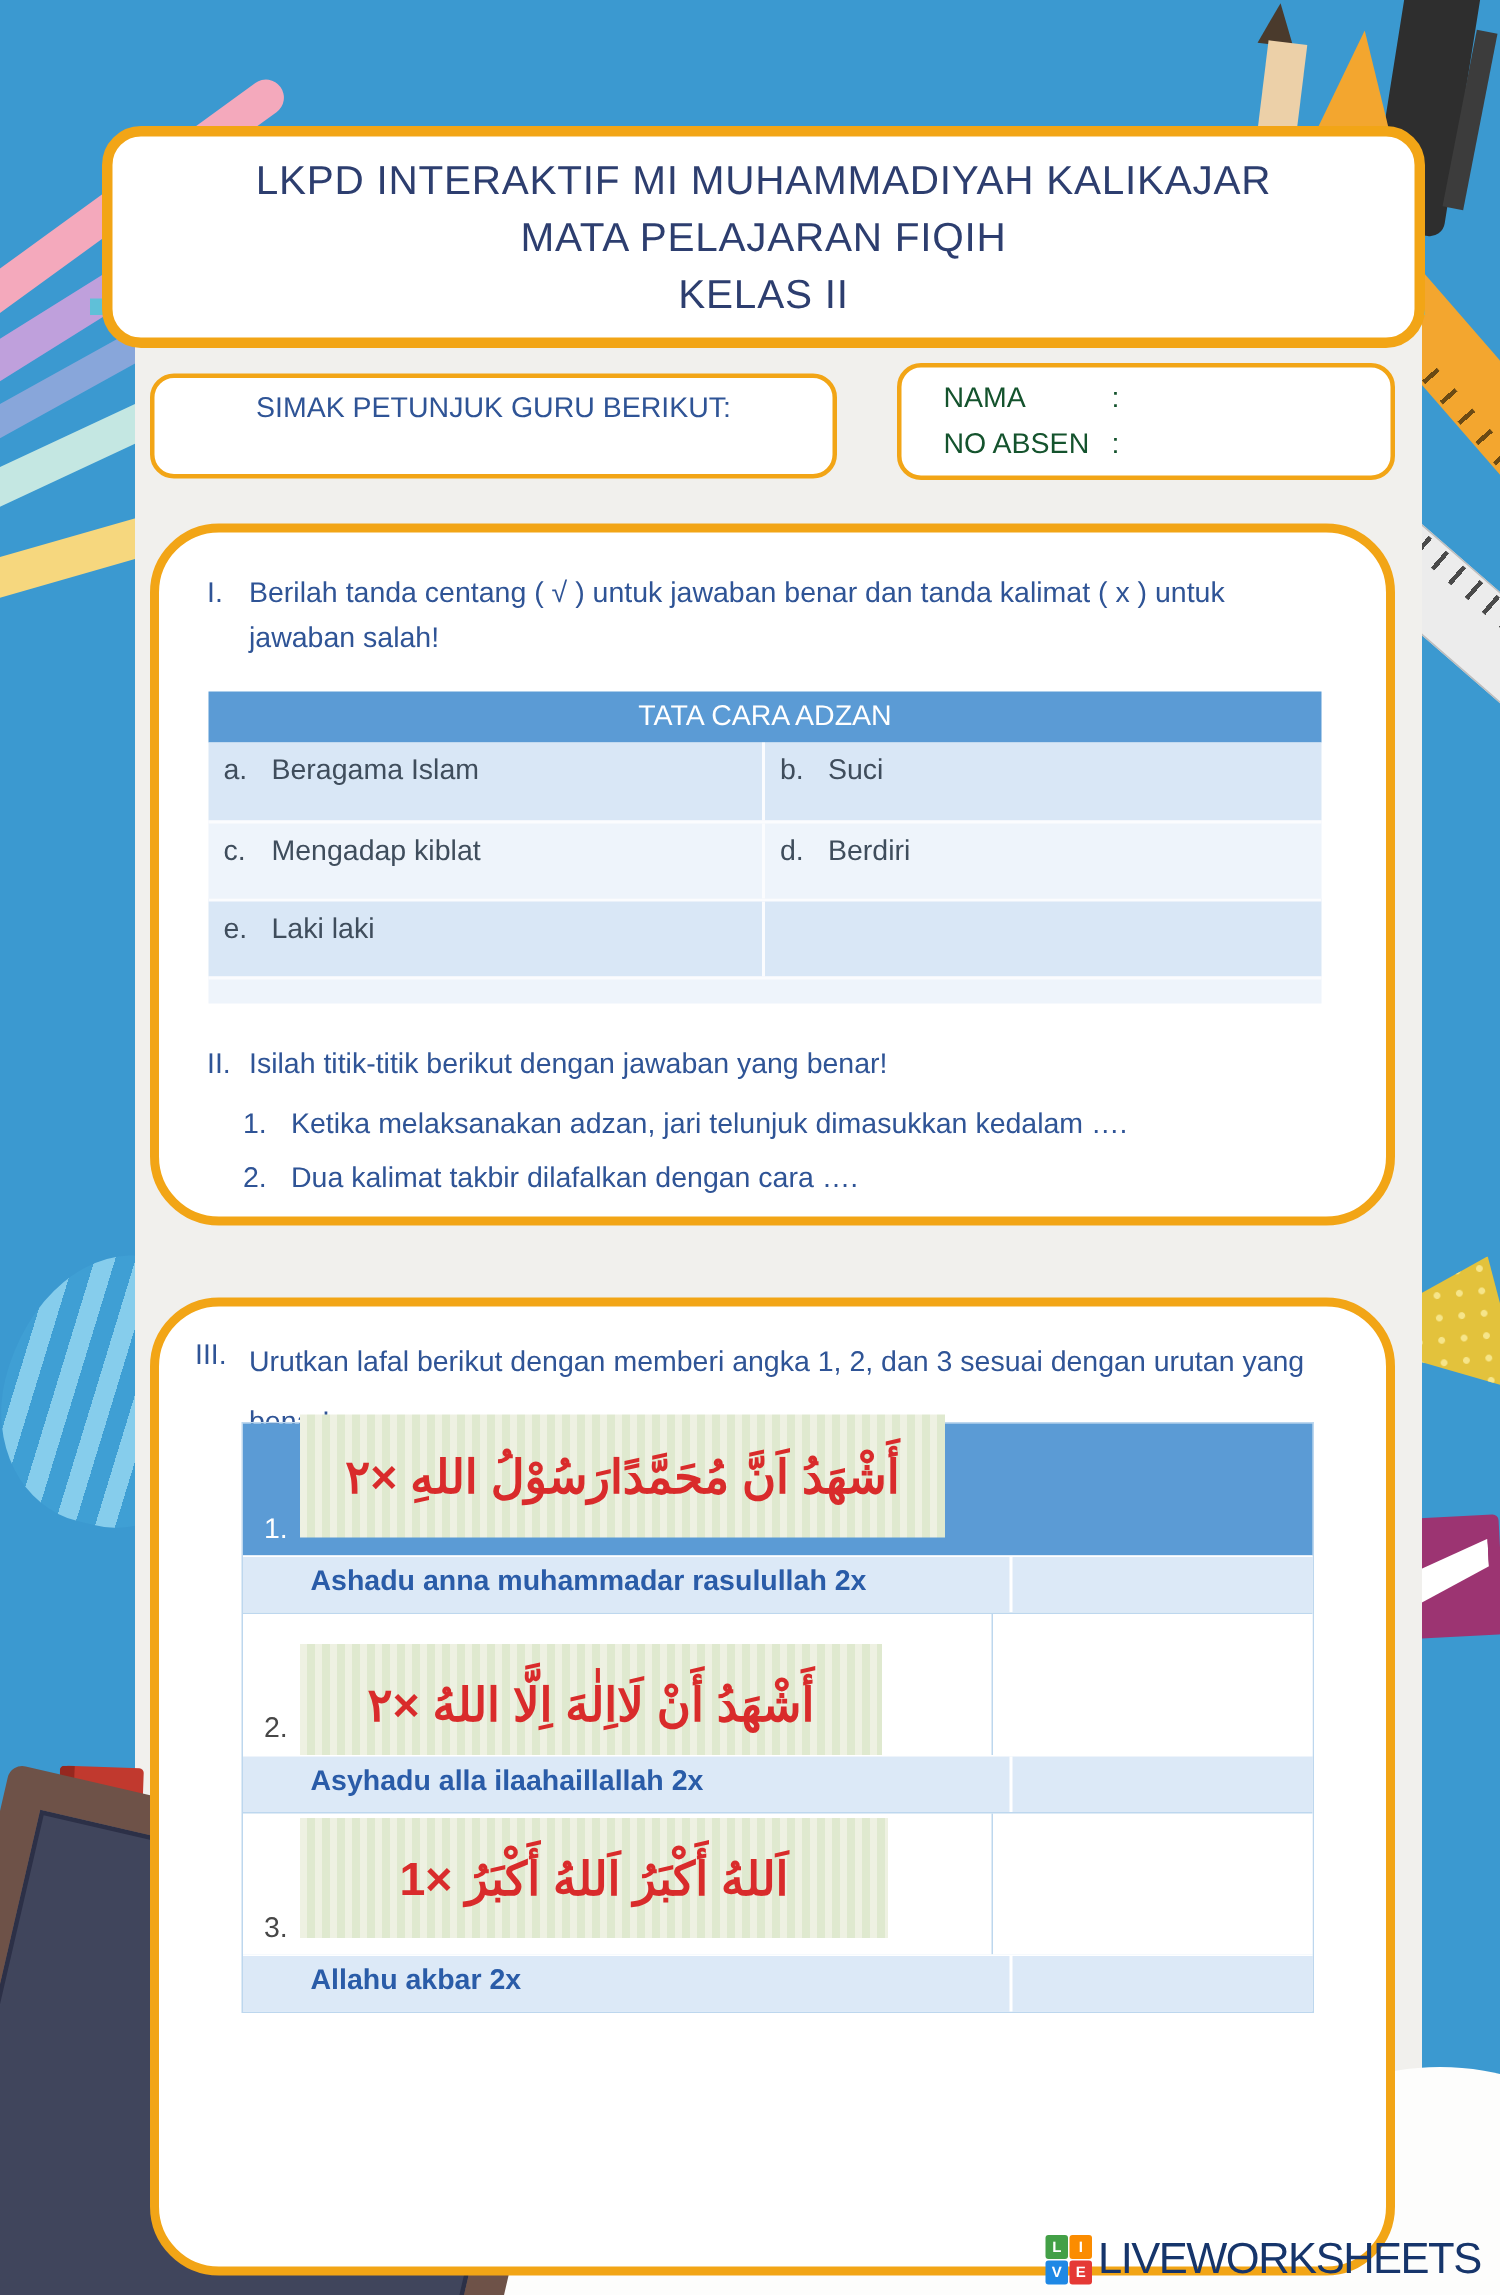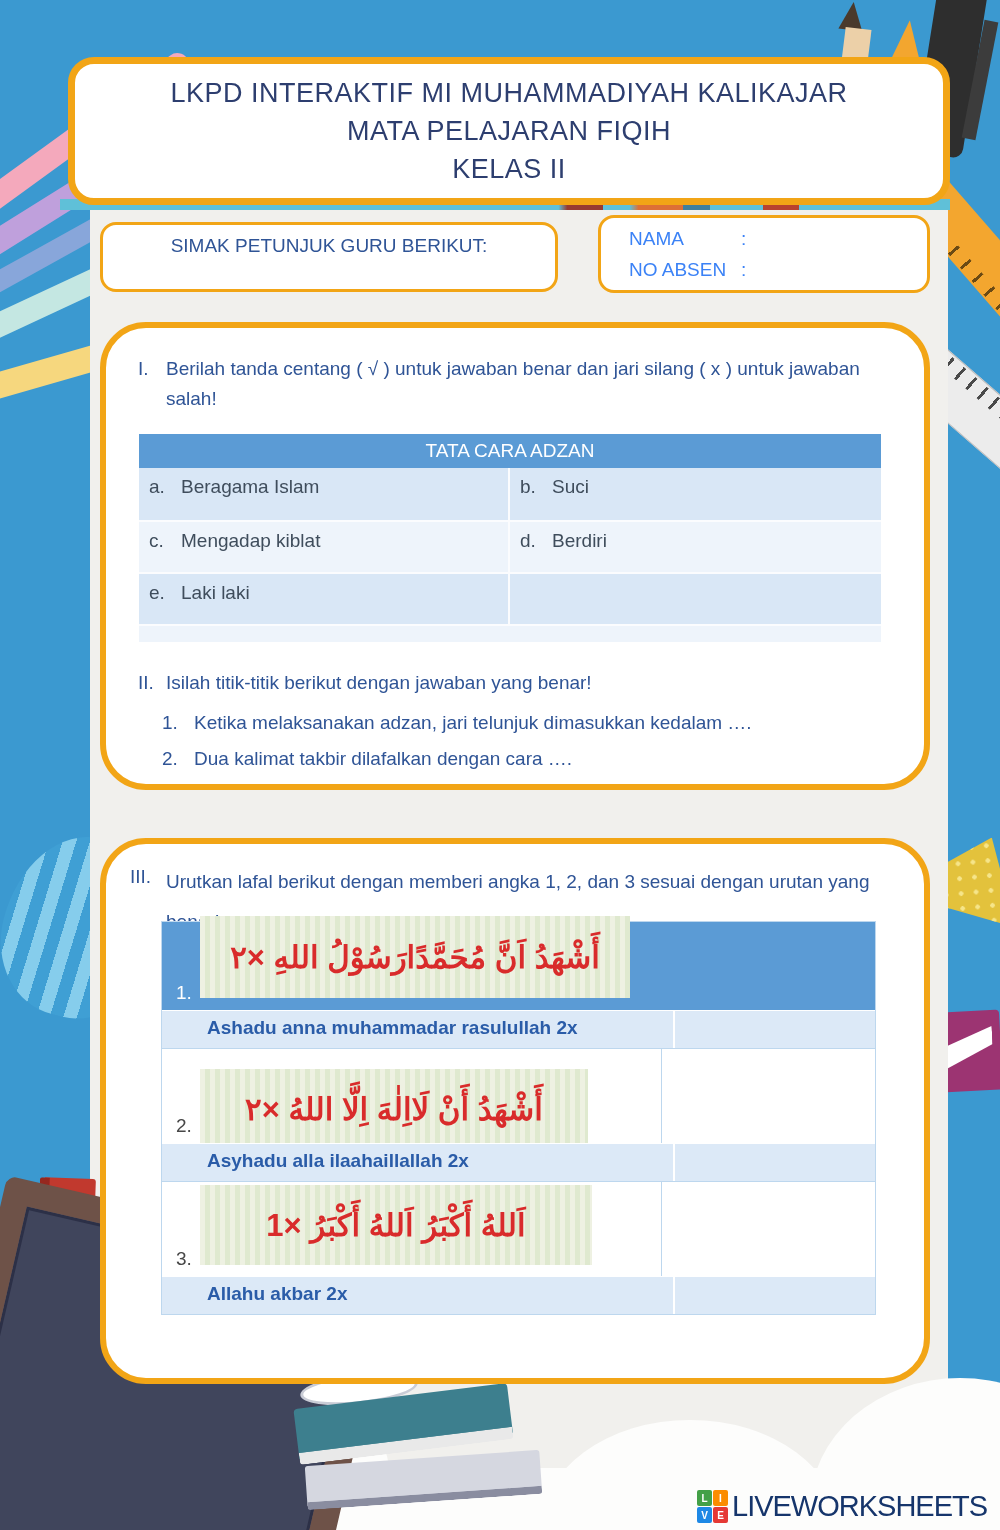"LKPD INTERAKTIF MI MUHAMMADIYAH" .obox { margin-top: none -> 27px }
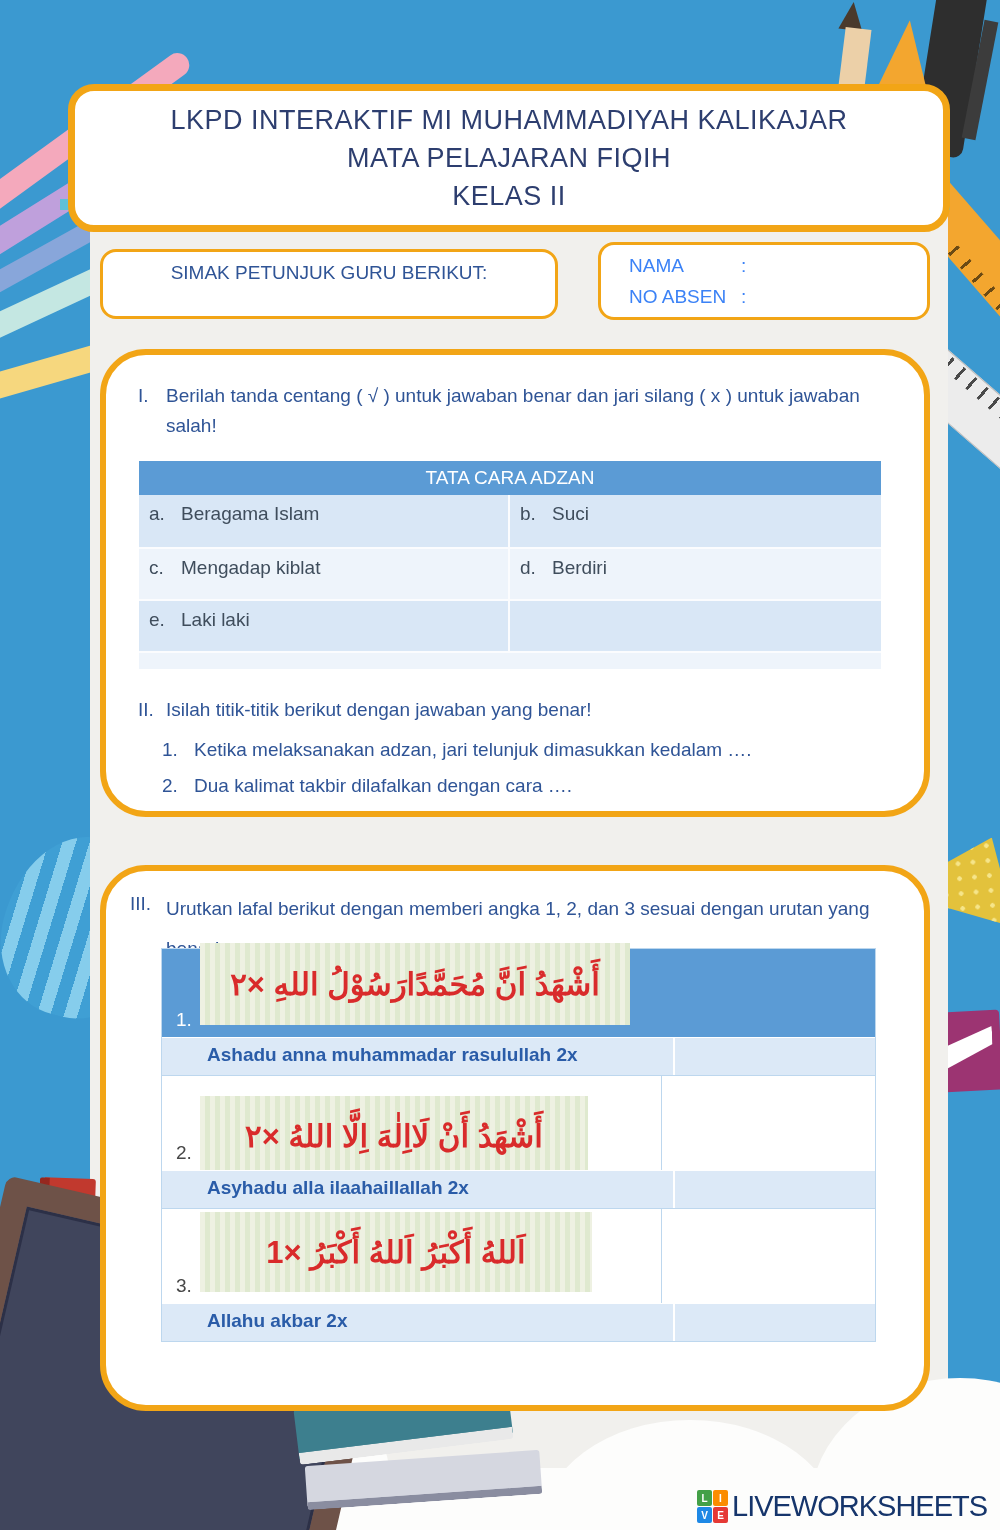"NAMA" .id-row { color: #3b82f6 -> #14532d }
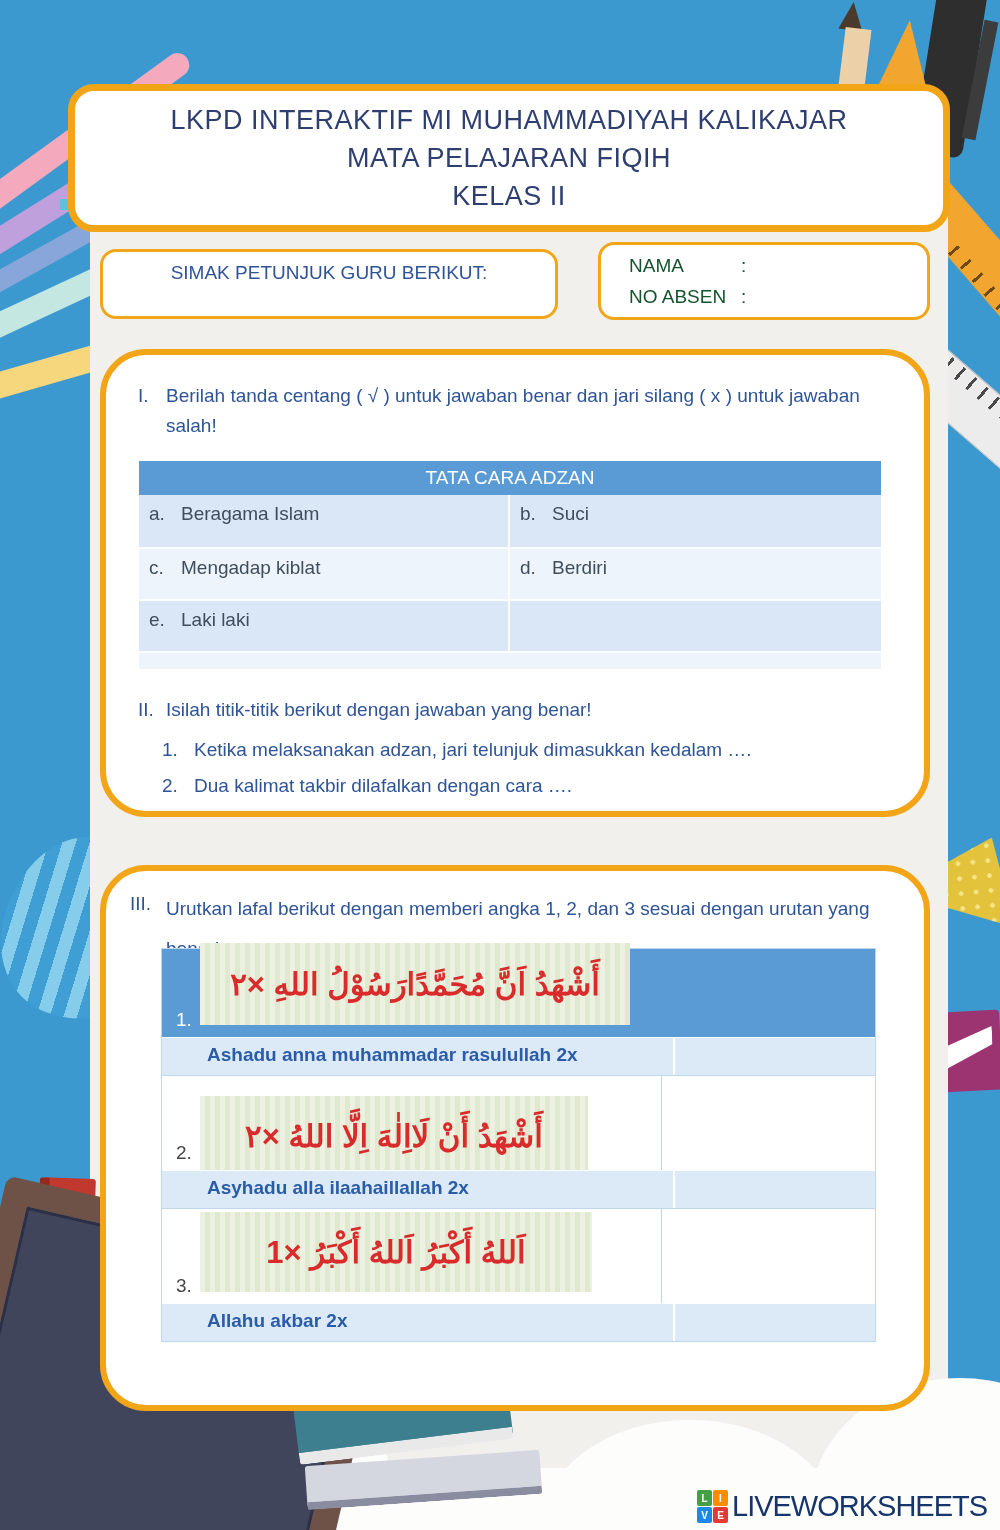"Berilah tanda centang ( √" span.q-text { text: jari silang -> tanda kalimat }
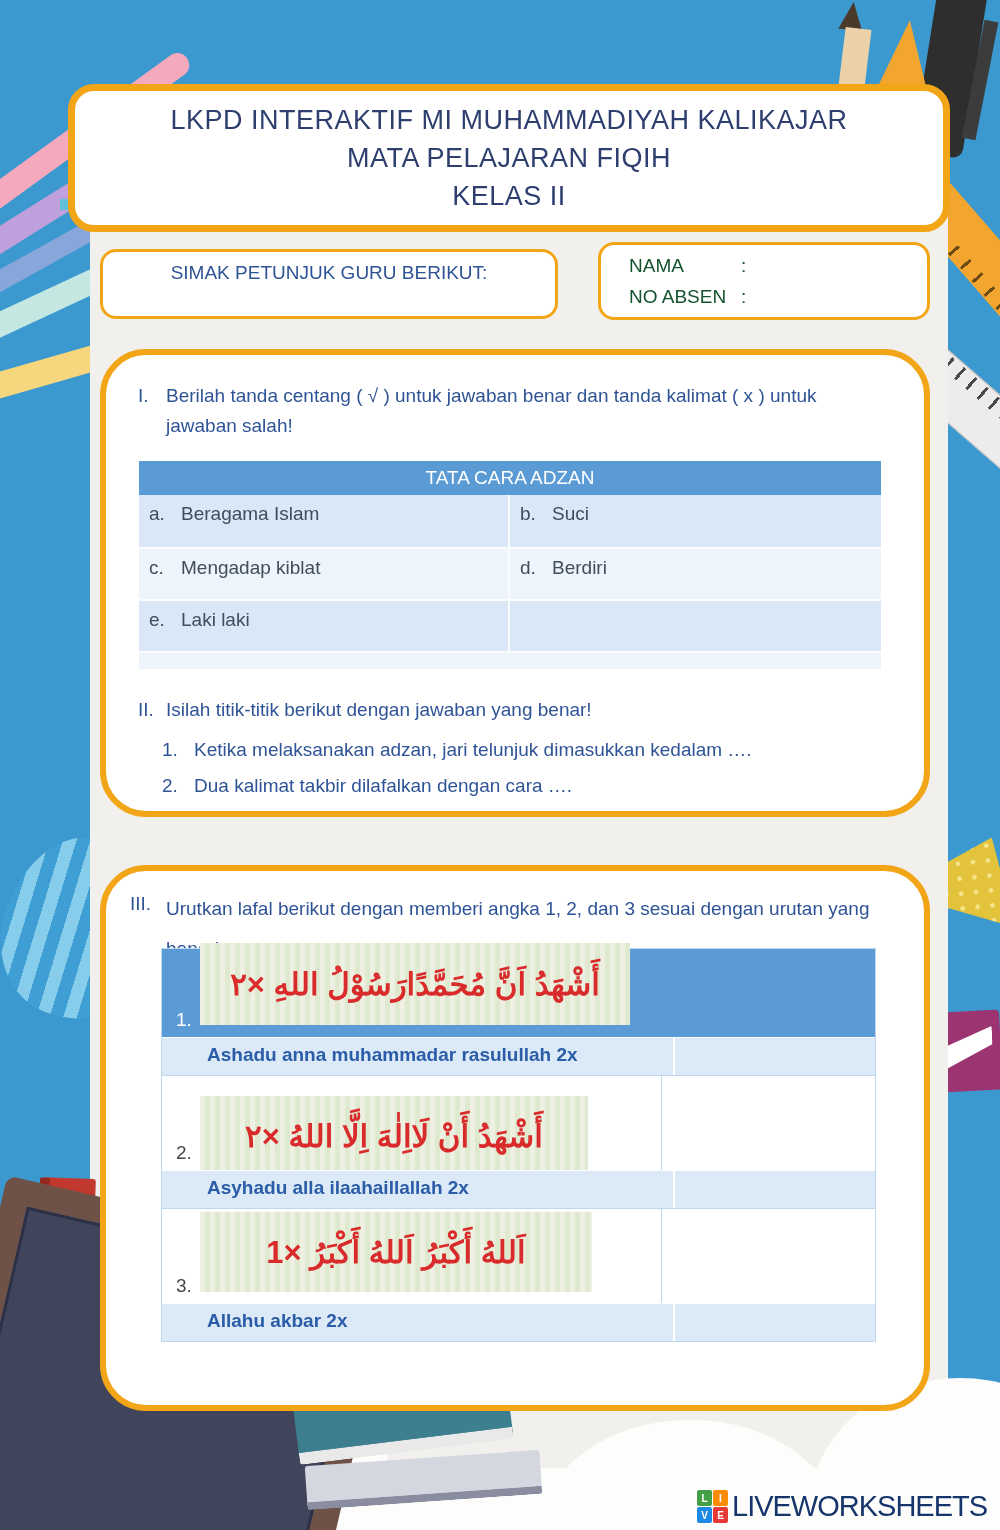"III." .box-three { height: 546px -> 652px }
